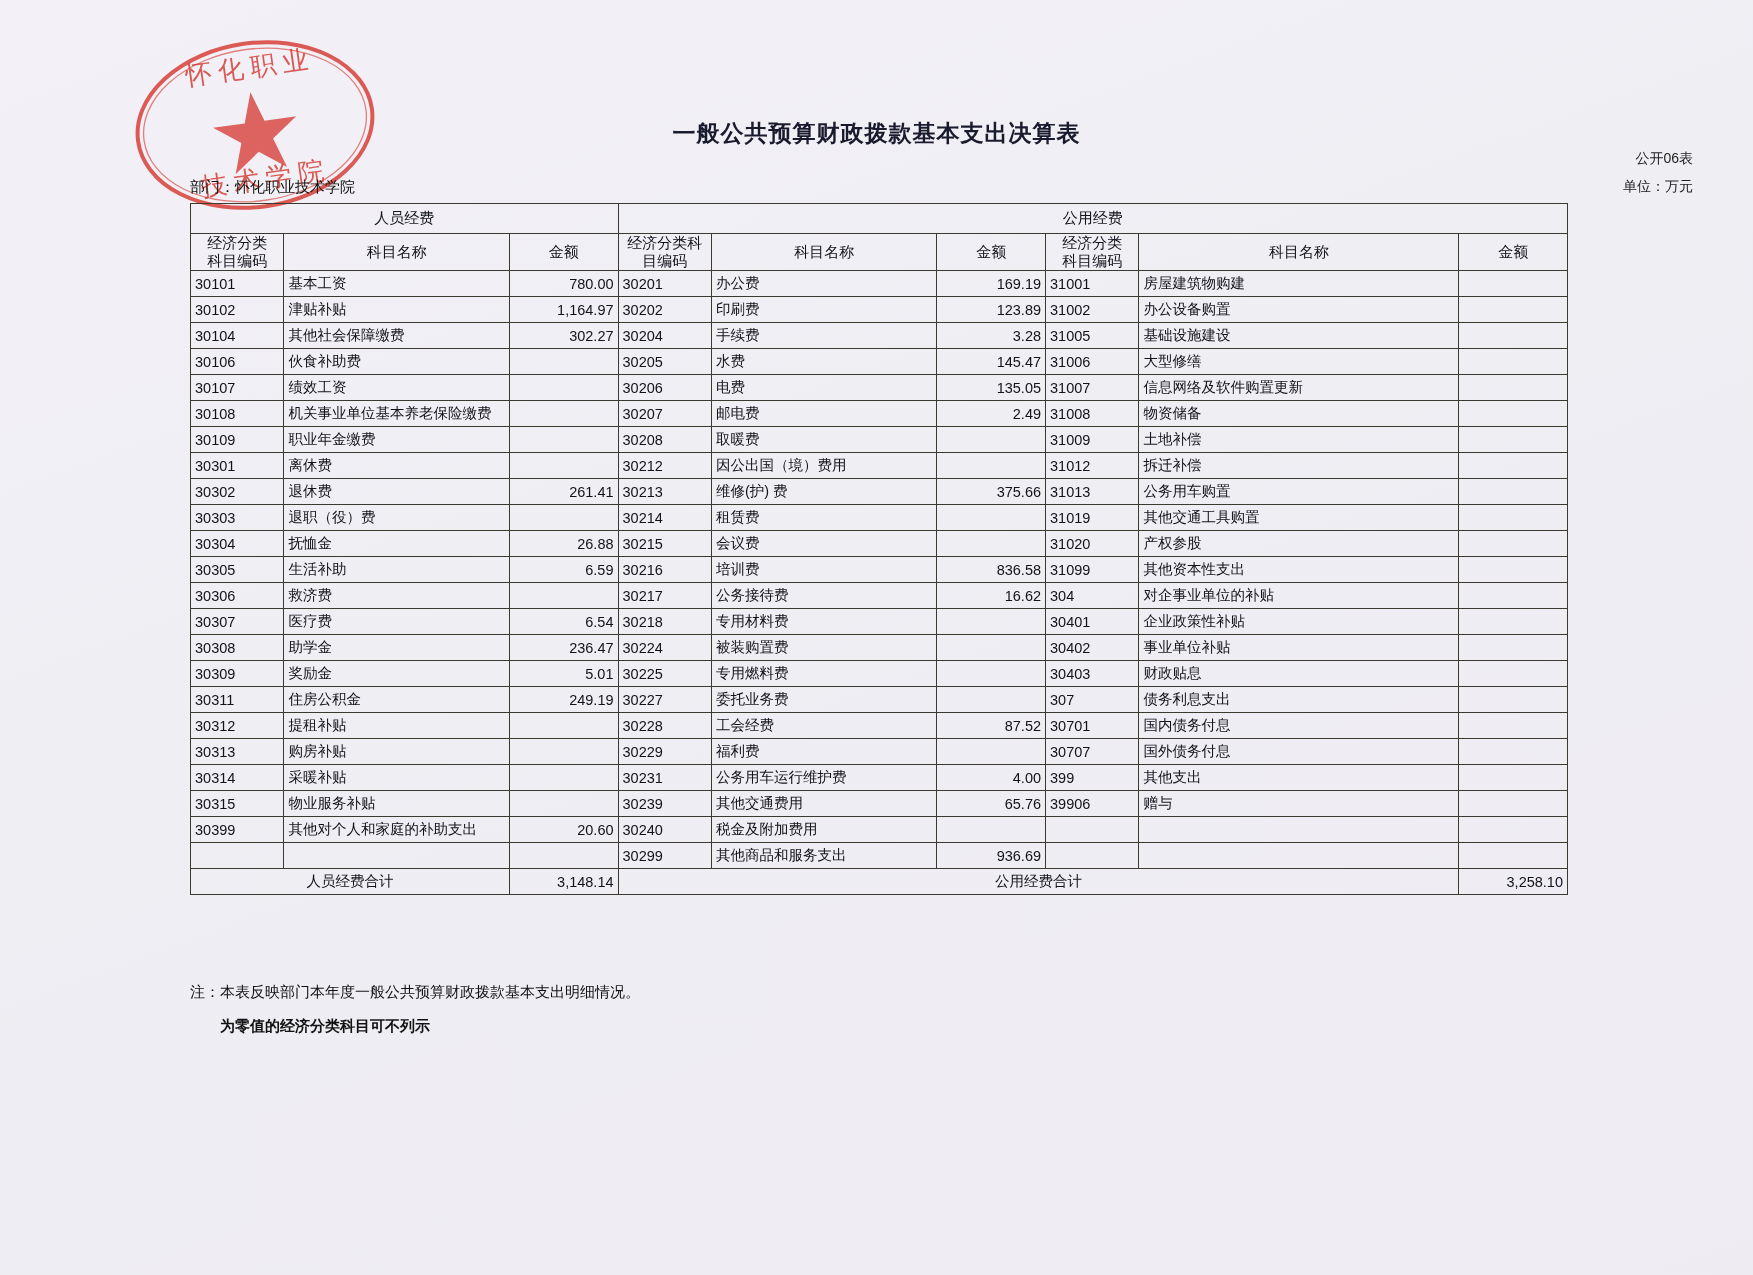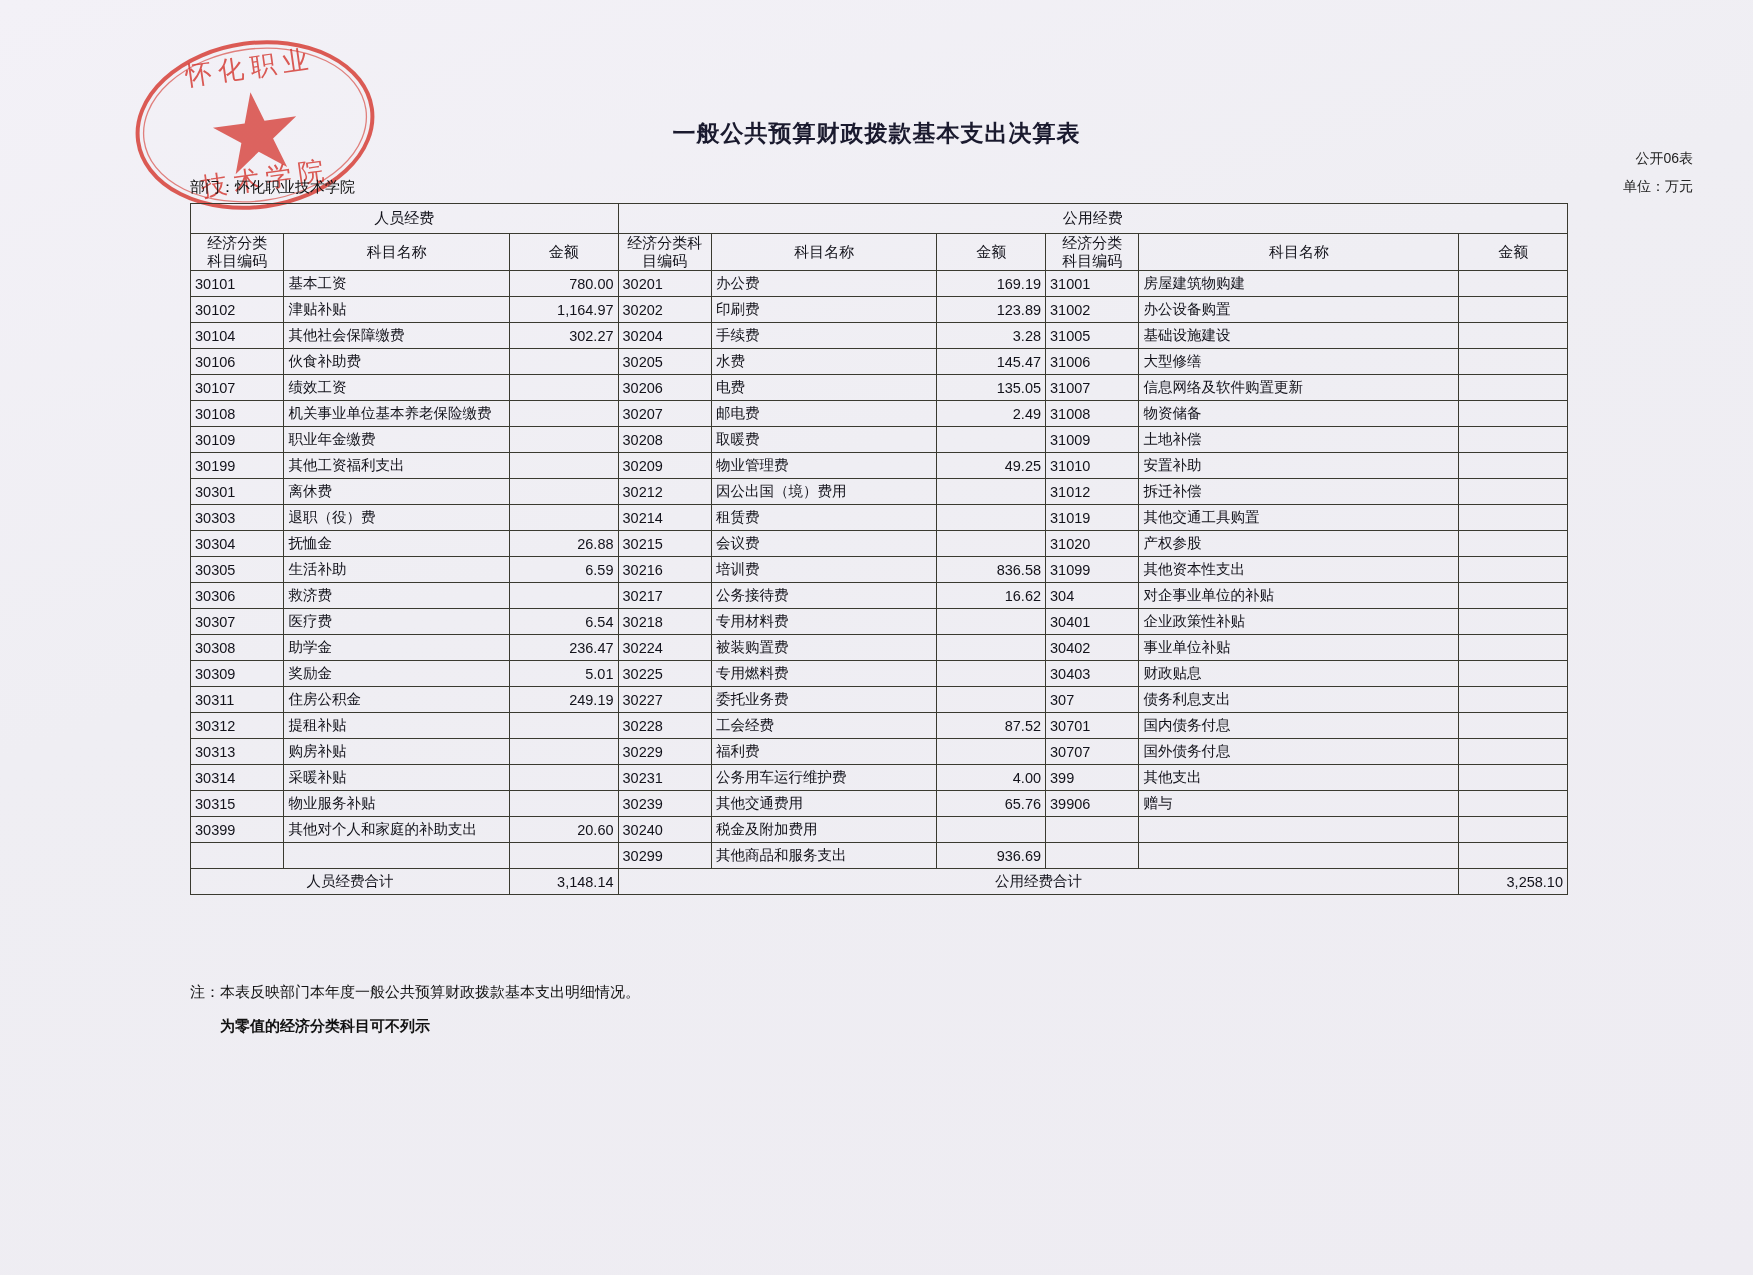"30199" tr { html: <tr> <td>30199</td> <td>其他工资福利支出</td> <td></td> <td>30209</td> <td>物业管理费</td> <td>49.25</td> <td>31010</td> <td>安置补助</td> <td></td> </tr> -> none }
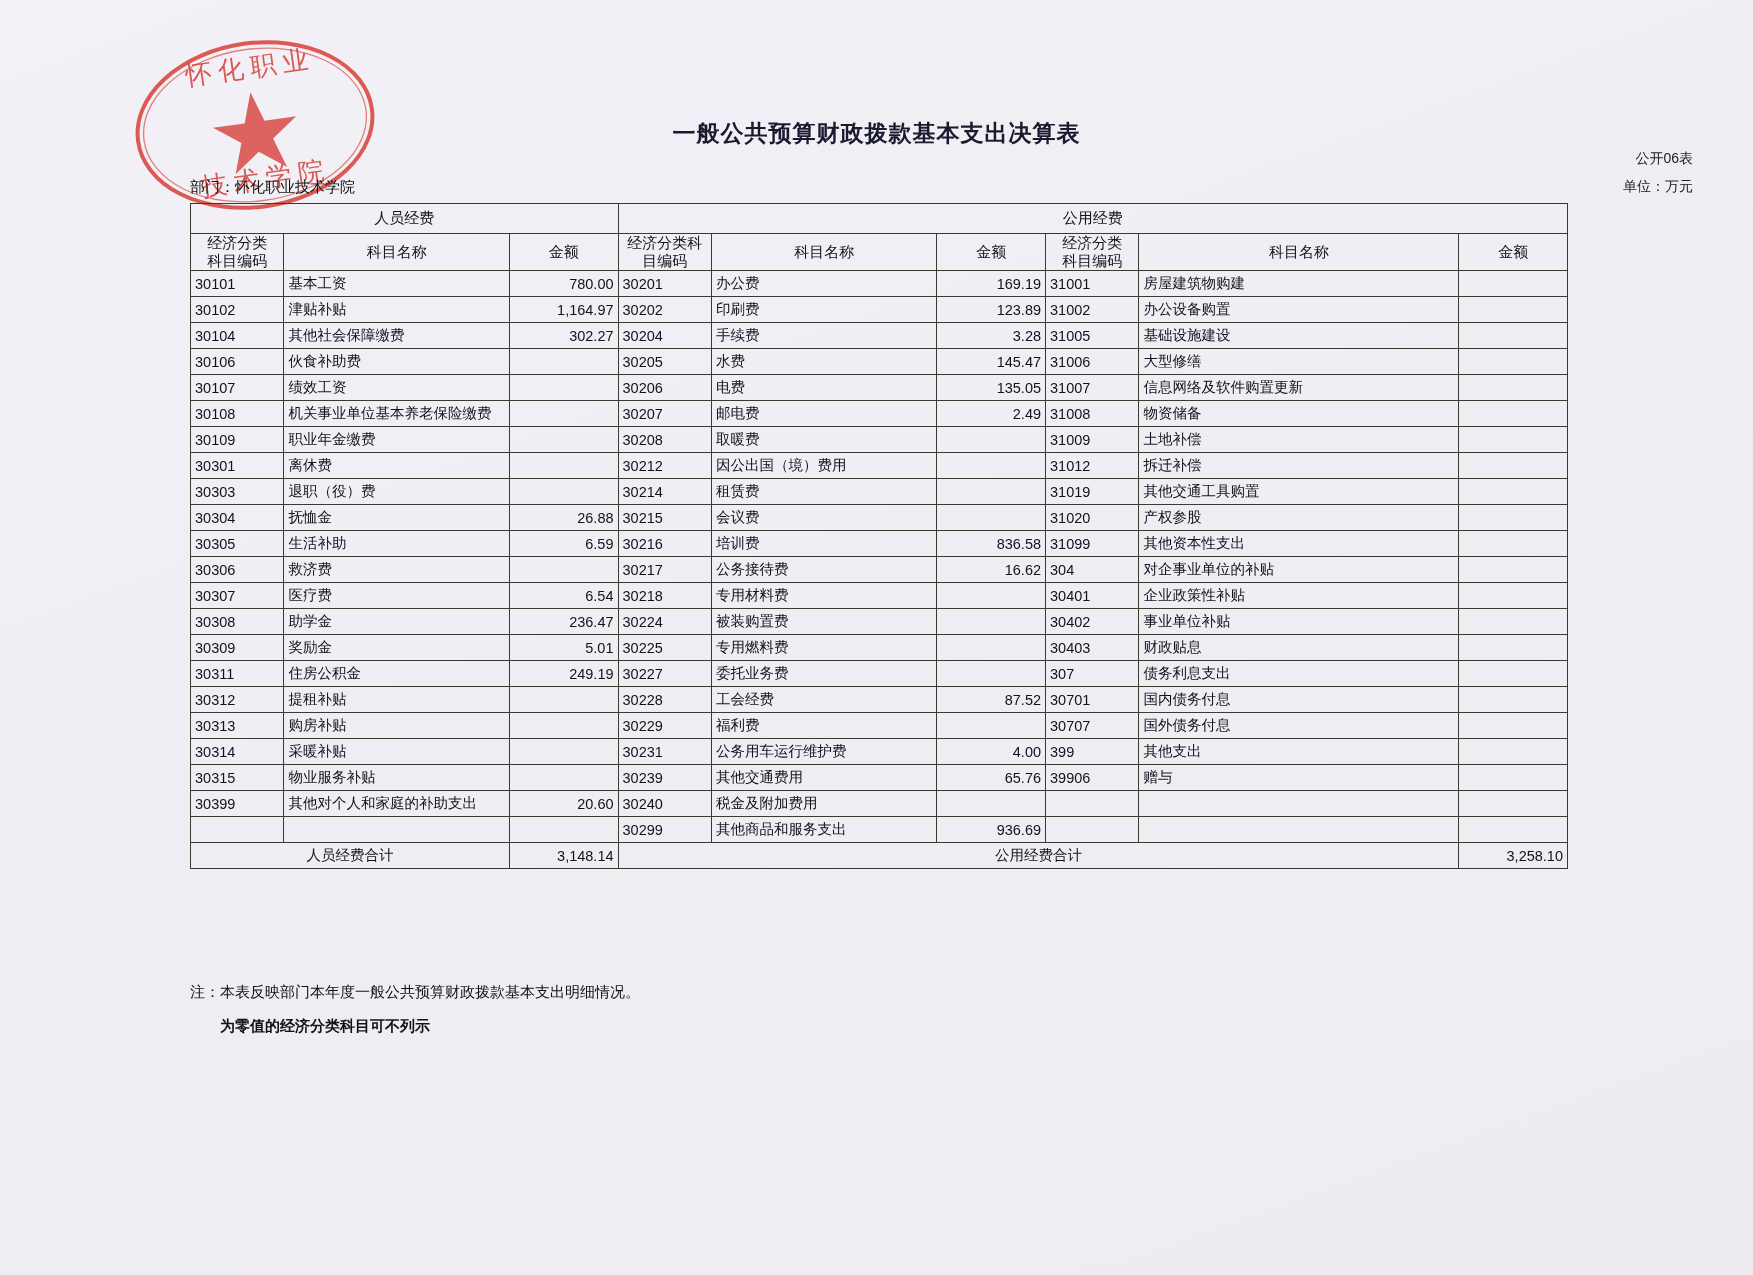"30302" tr { html: none -> <tr> <td>30302</td> <td>退休费</td> <td>261.41</td> <td>30213</td> <td>维修(护) 费</td> <td>375.66</td> <td>31013</td> <td>公务用车购置</td> <td></td> </tr> }
